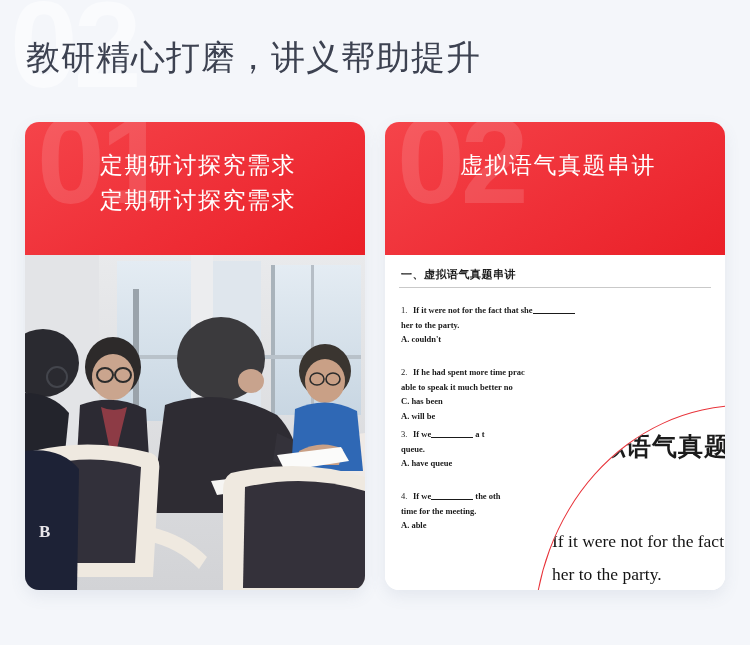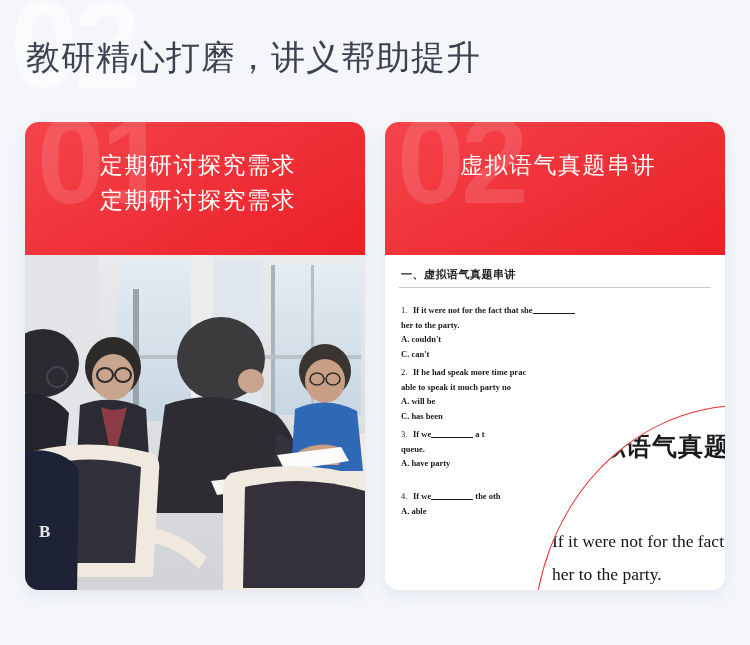"C. can't" span.opt { html: <span>C. can't</span> -> none }
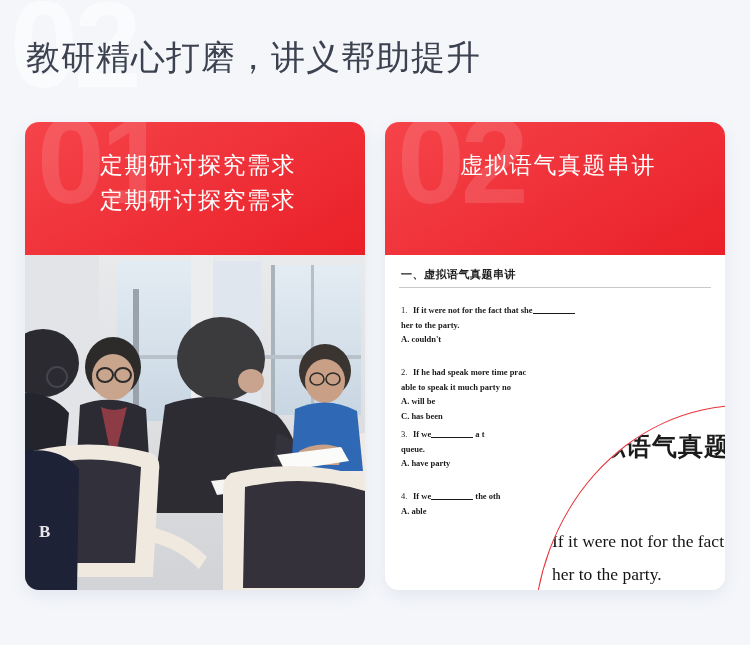"If he had speak more" span { text: speak -> spent }
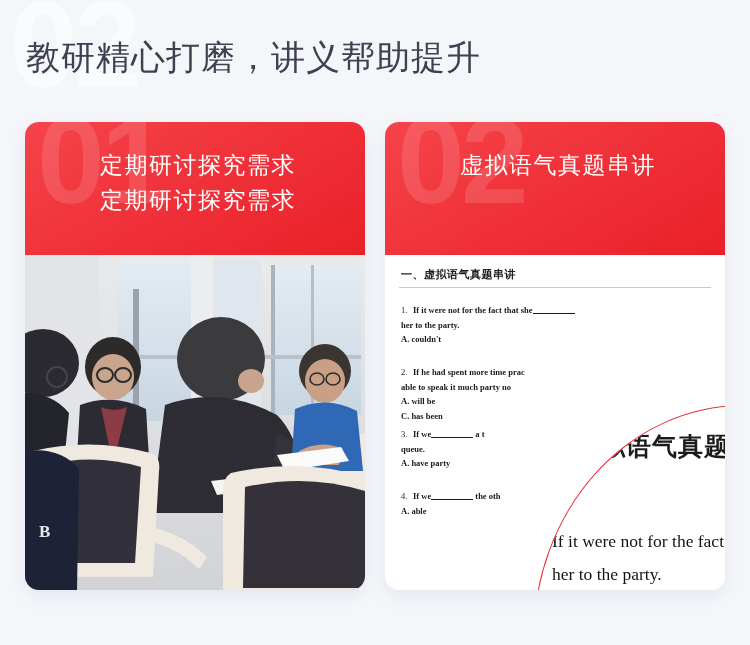"able to speak it much" span.opt { text: party -> better }
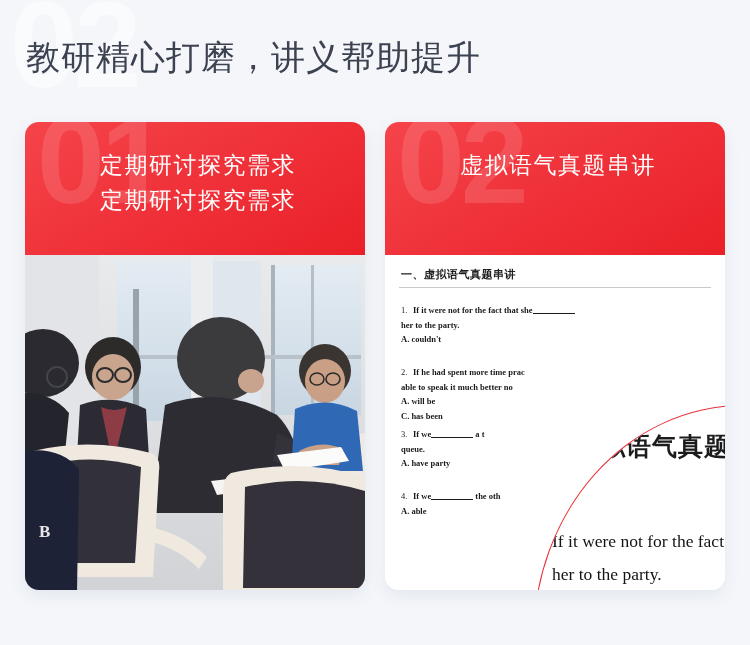"A. will be" span.opt { order: before "C. has been" -> after "C. has been" }
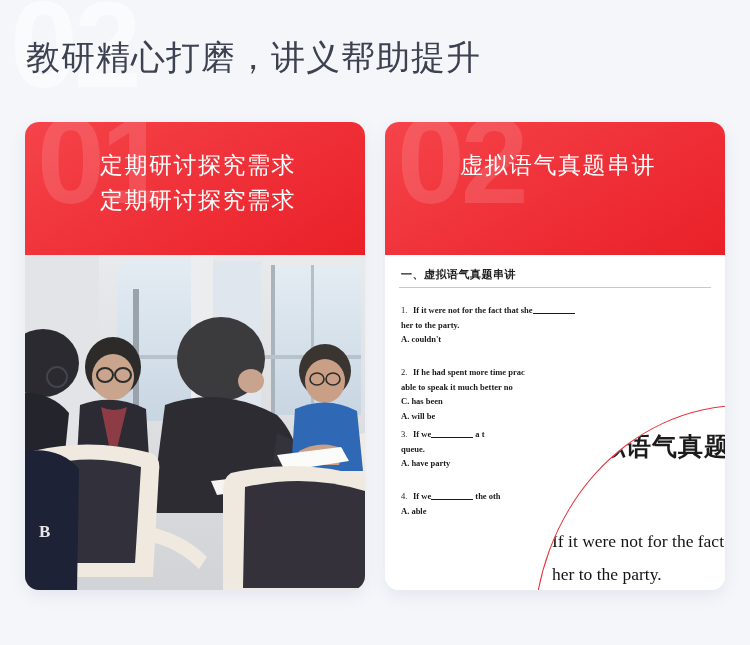"A. have party" span.opt { text: party -> queue }
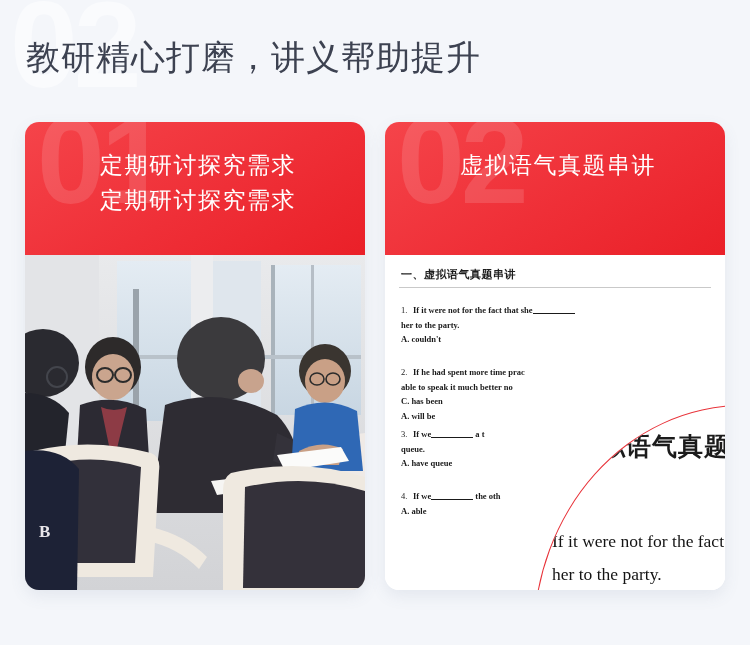"time for the meeting." span.opt { html: none -> <span>time for the meeting.</span> }
